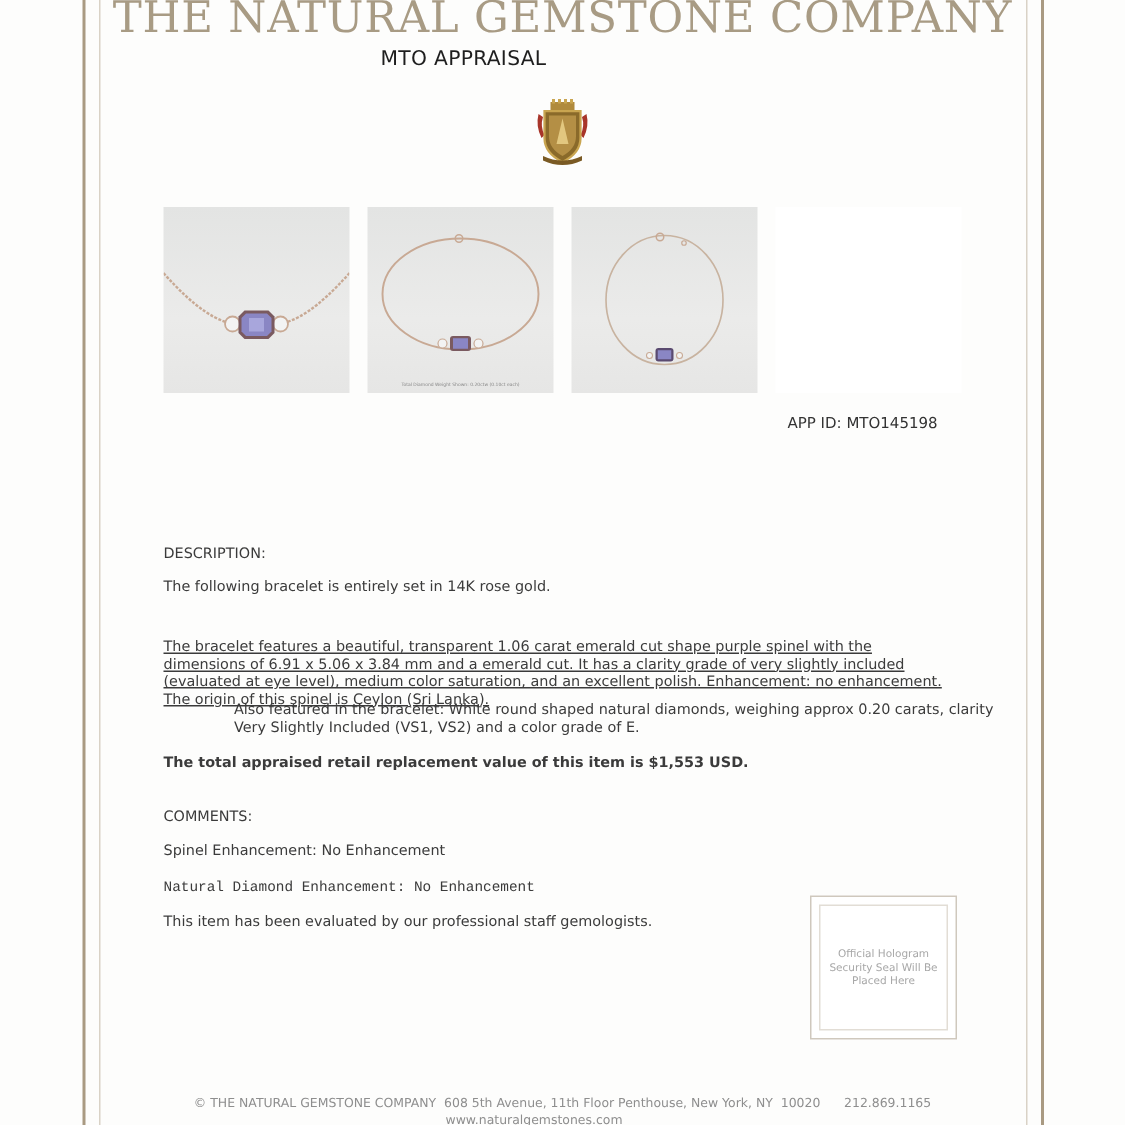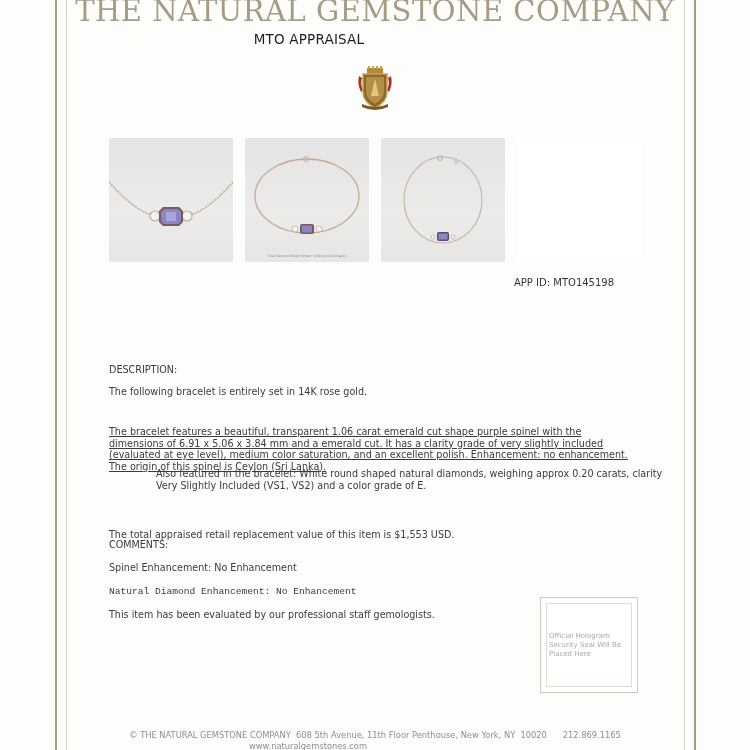"APP ID: MTO145198" .app-id { left: 514px -> 525px }
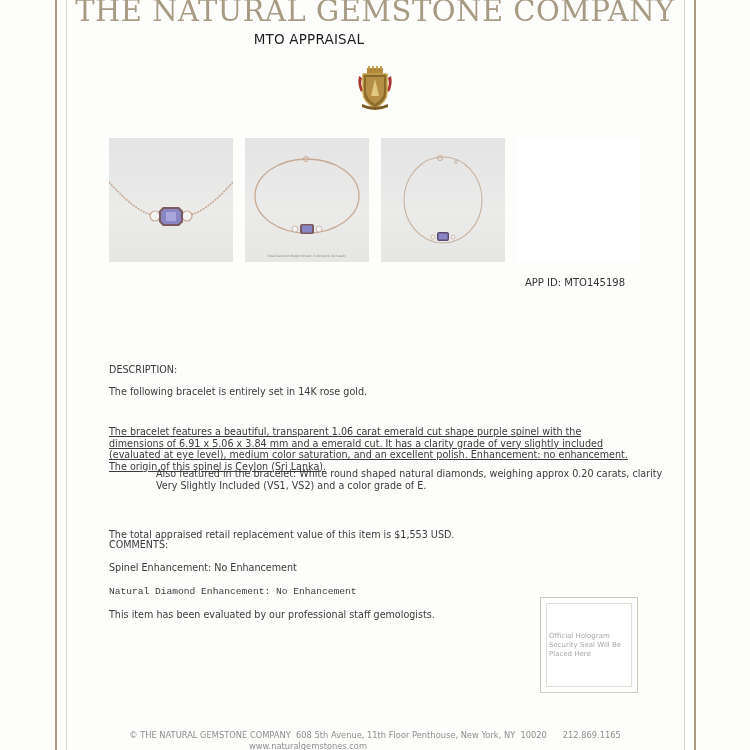"The total appraised retail replacement" .s-desc-4 { font-weight: none -> bold; top: 529px -> 503px }
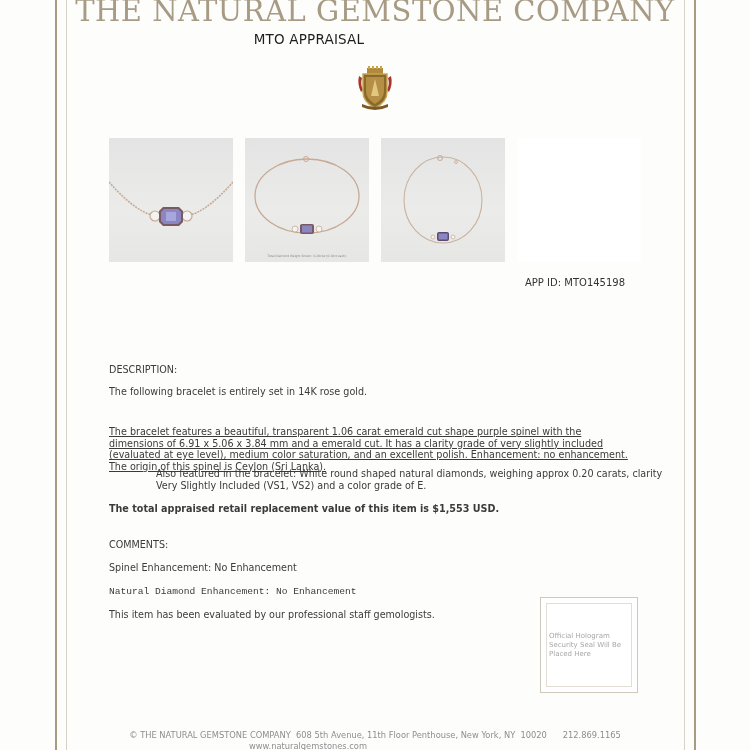"Official Hologram Security Seal Will" .seal-inner { text-align: left -> center }
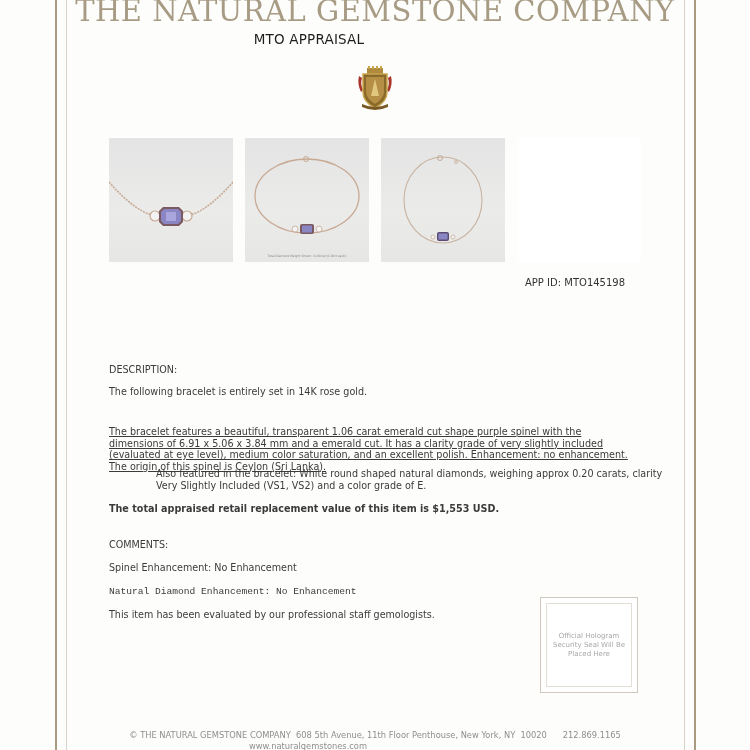"www.naturalgemstones.com" .footer-line2 { padding-left: none -> 48px }
